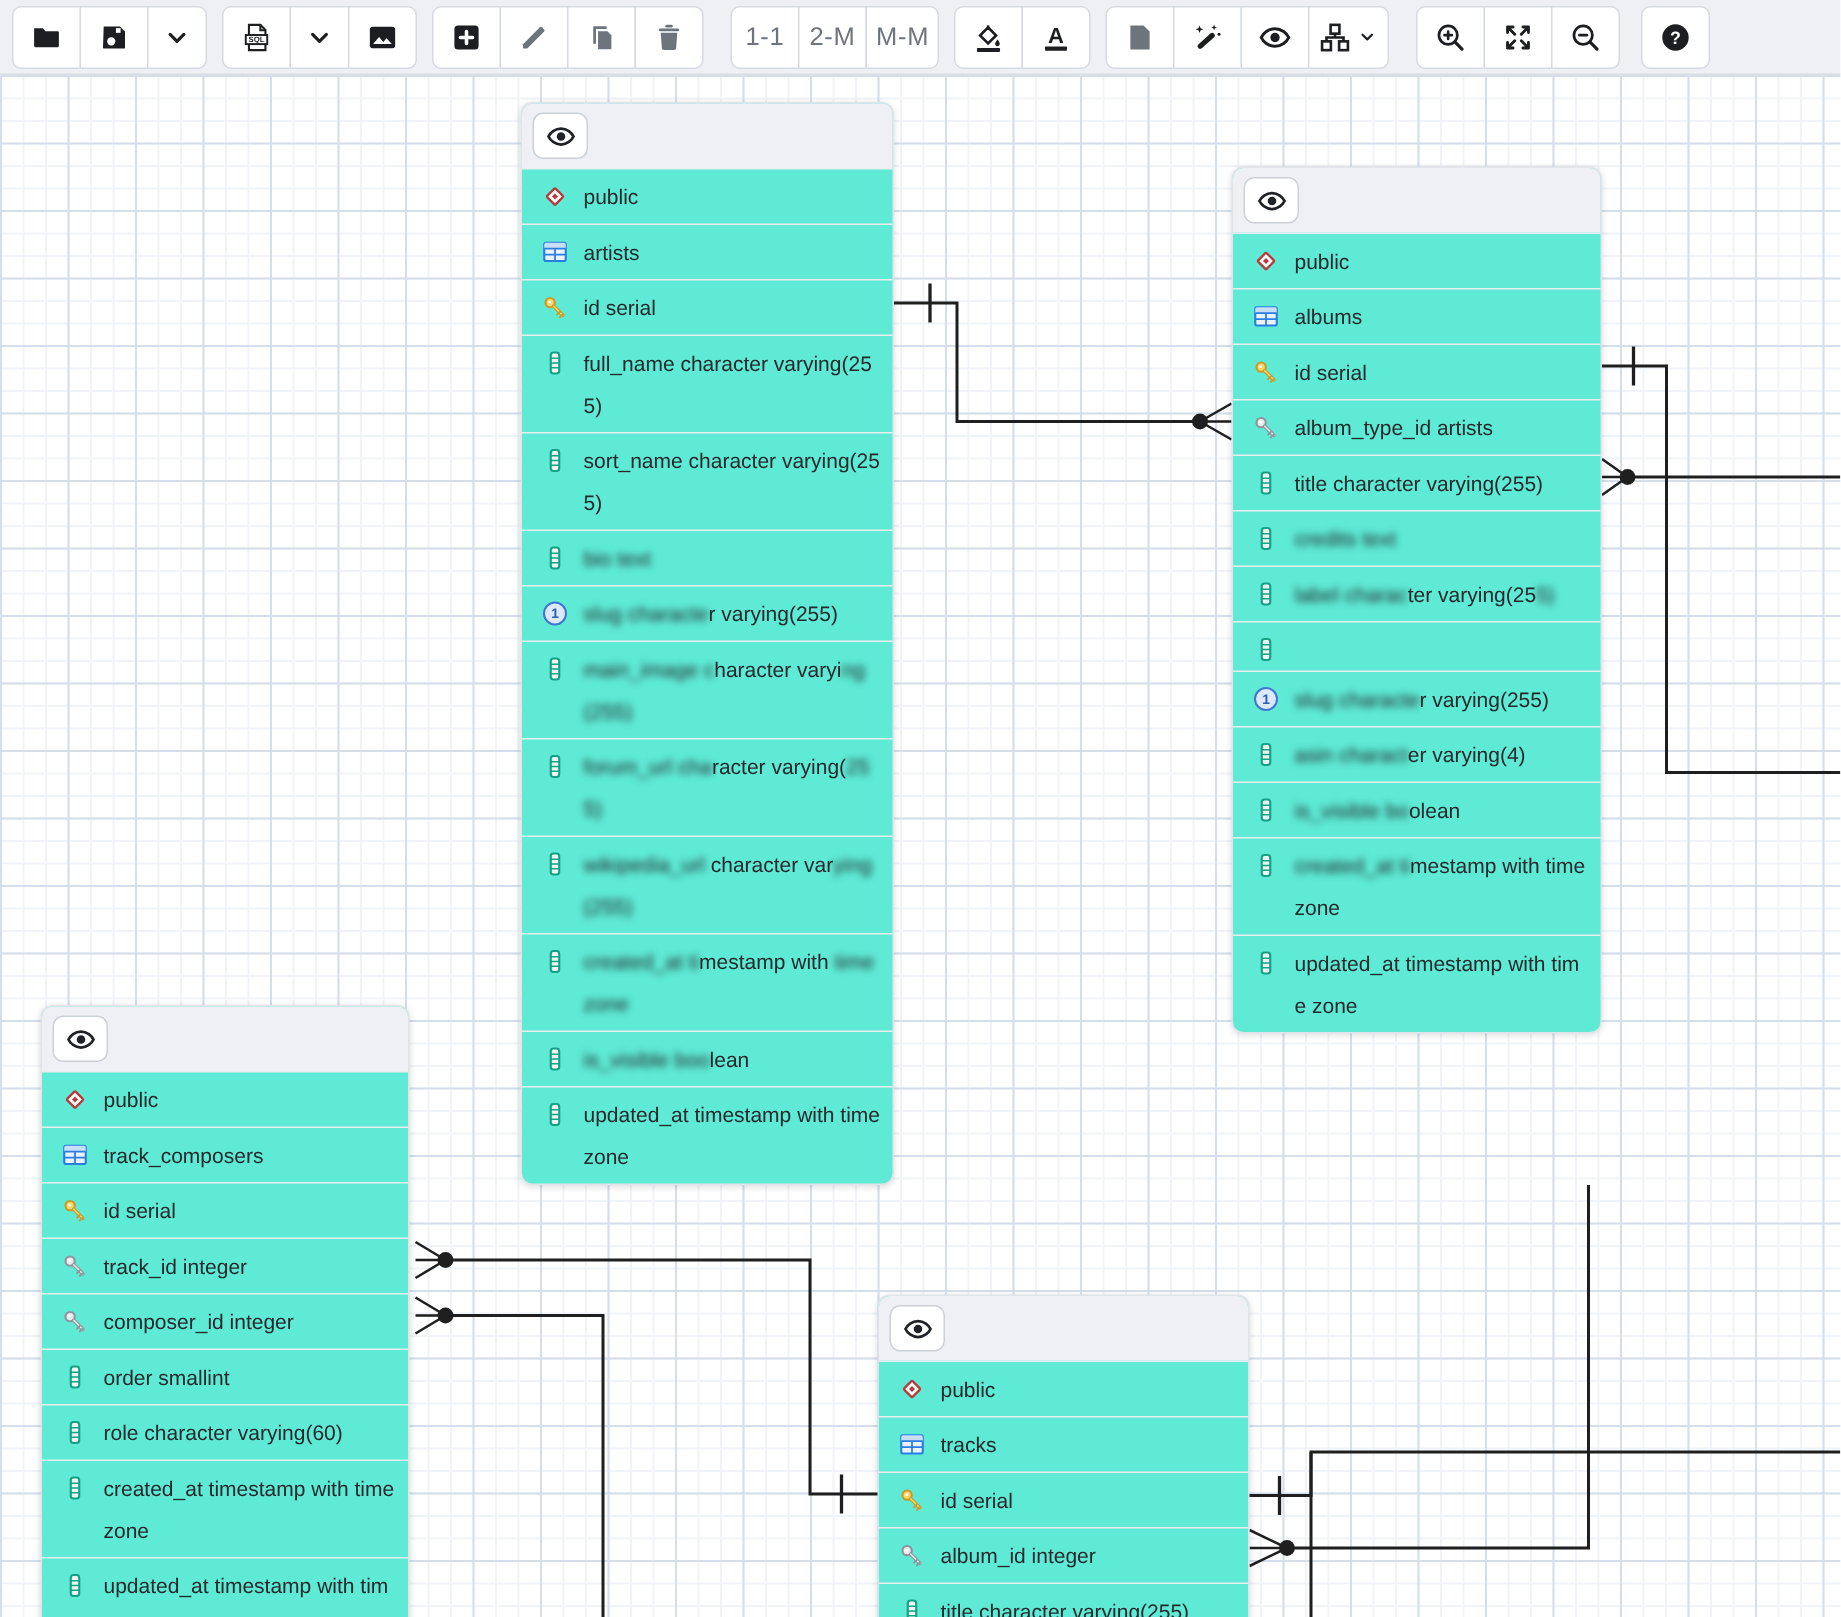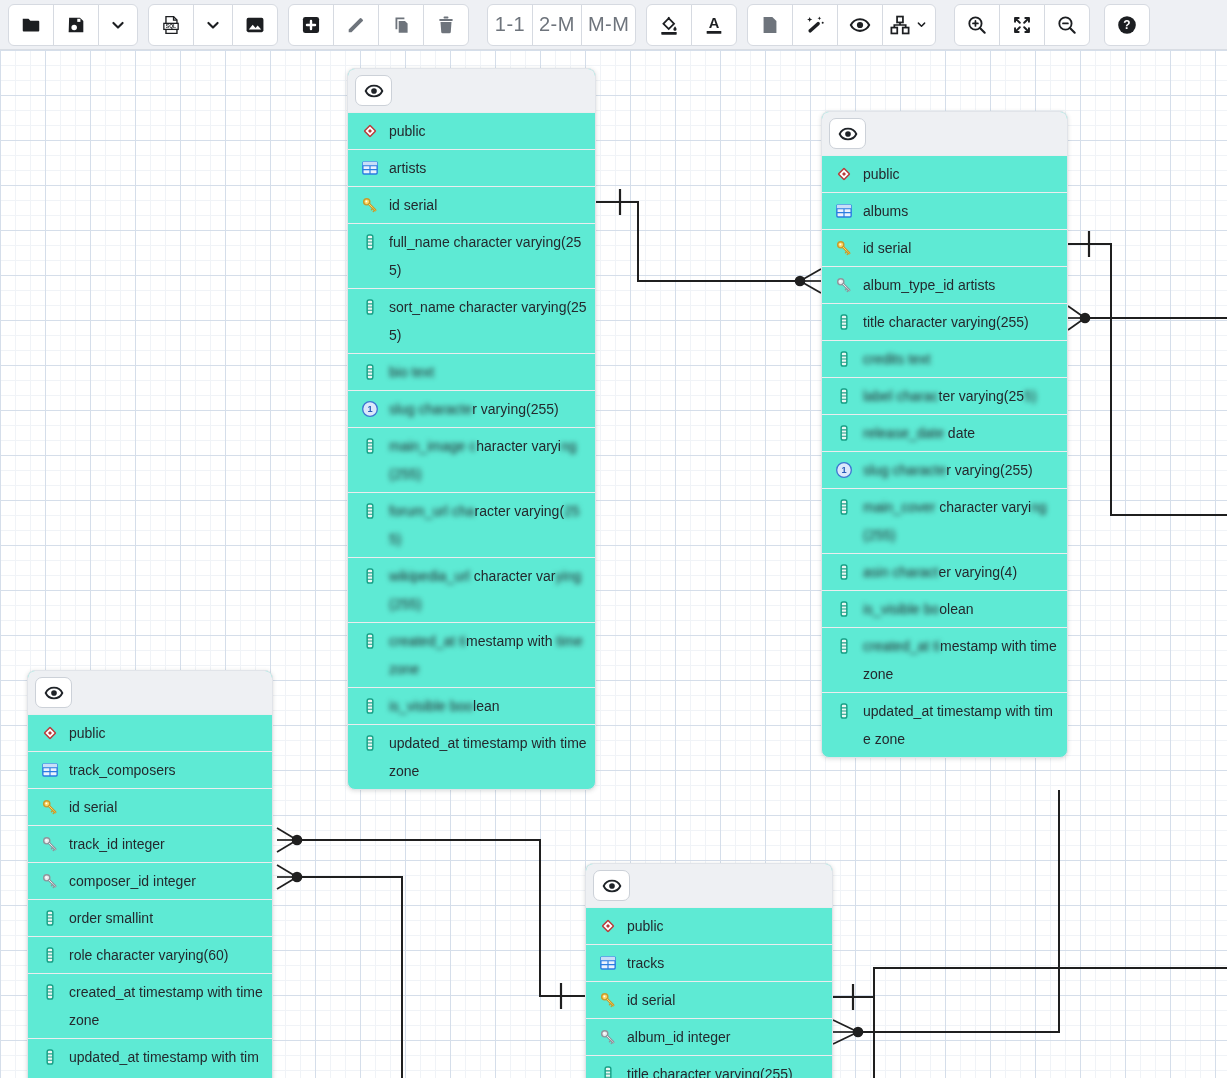"1-1" .tb-btn .lbl { font-size: 20px -> 17px }
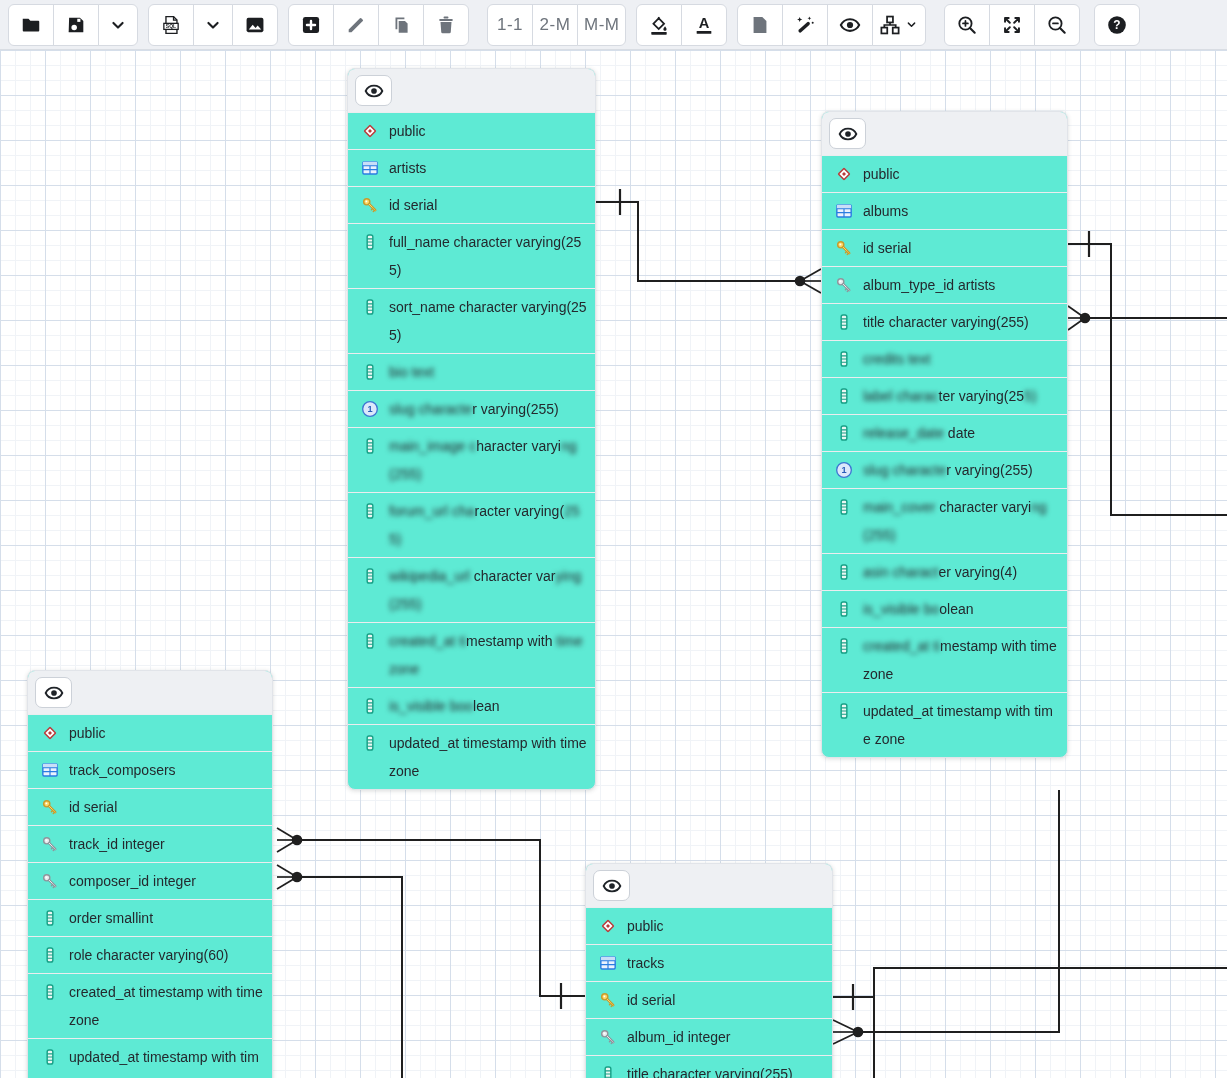"date" span.rtx { html: <span><span>release_date</span><span> date</span></span> -> none }
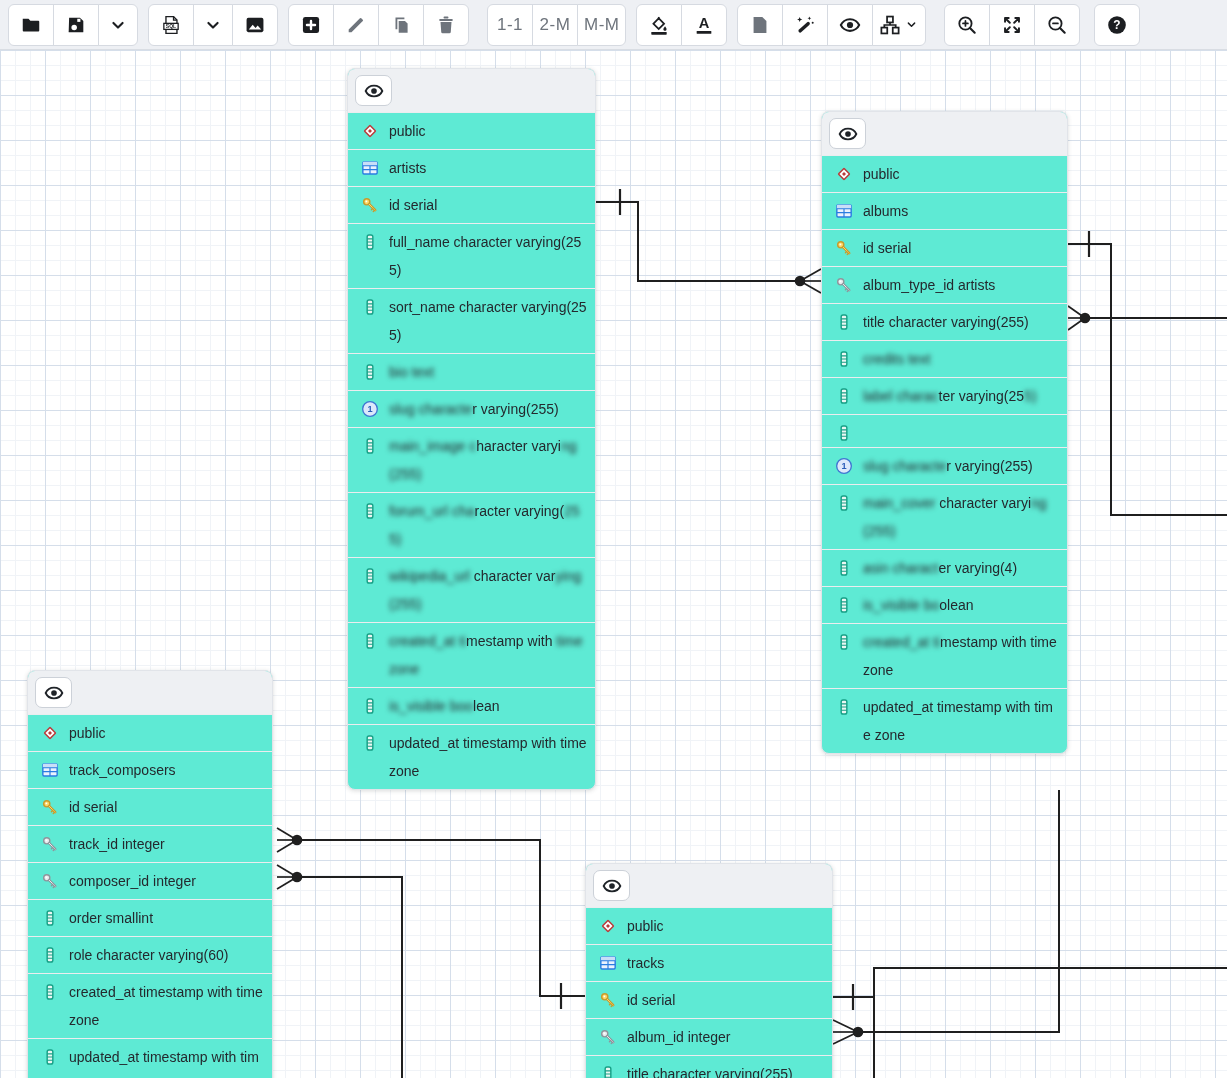"character varyi" div.row { html: <div> <span><svg> <rect></rect> <path></path> </svg></span> <span><span>main_cover </span><span>character varyi</span><span>ng(255)</span></span> </div> -> none }
